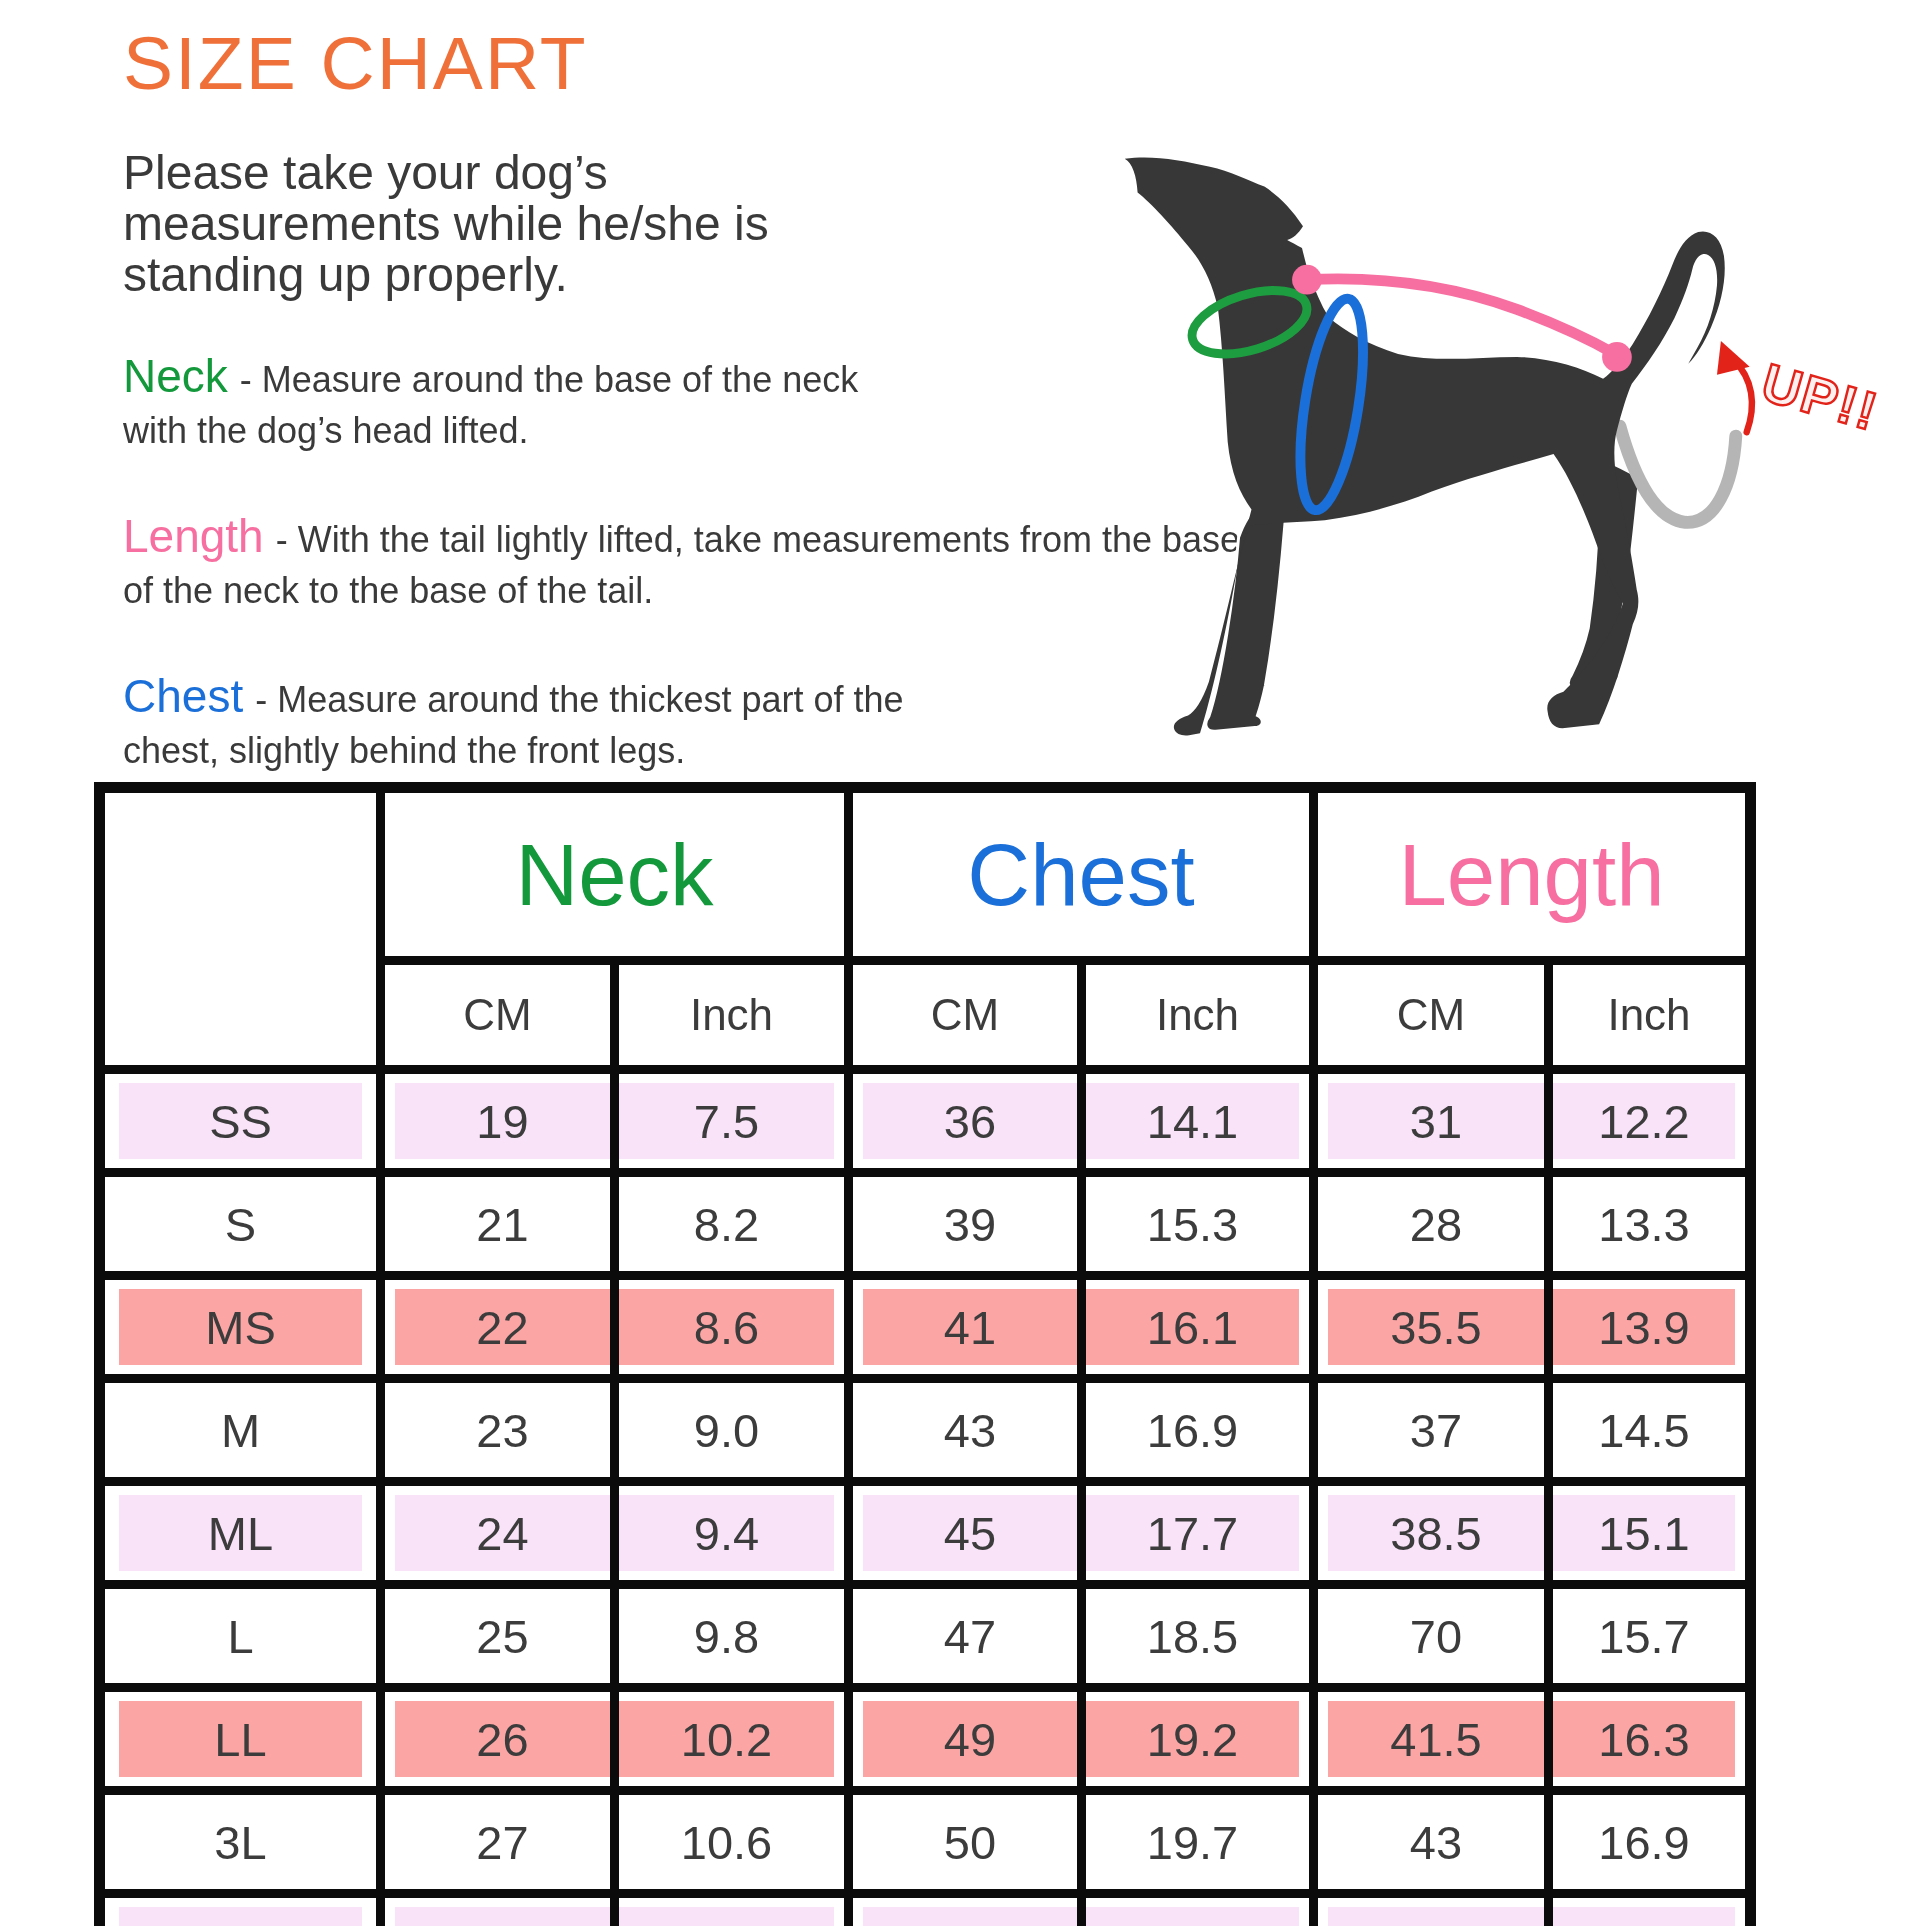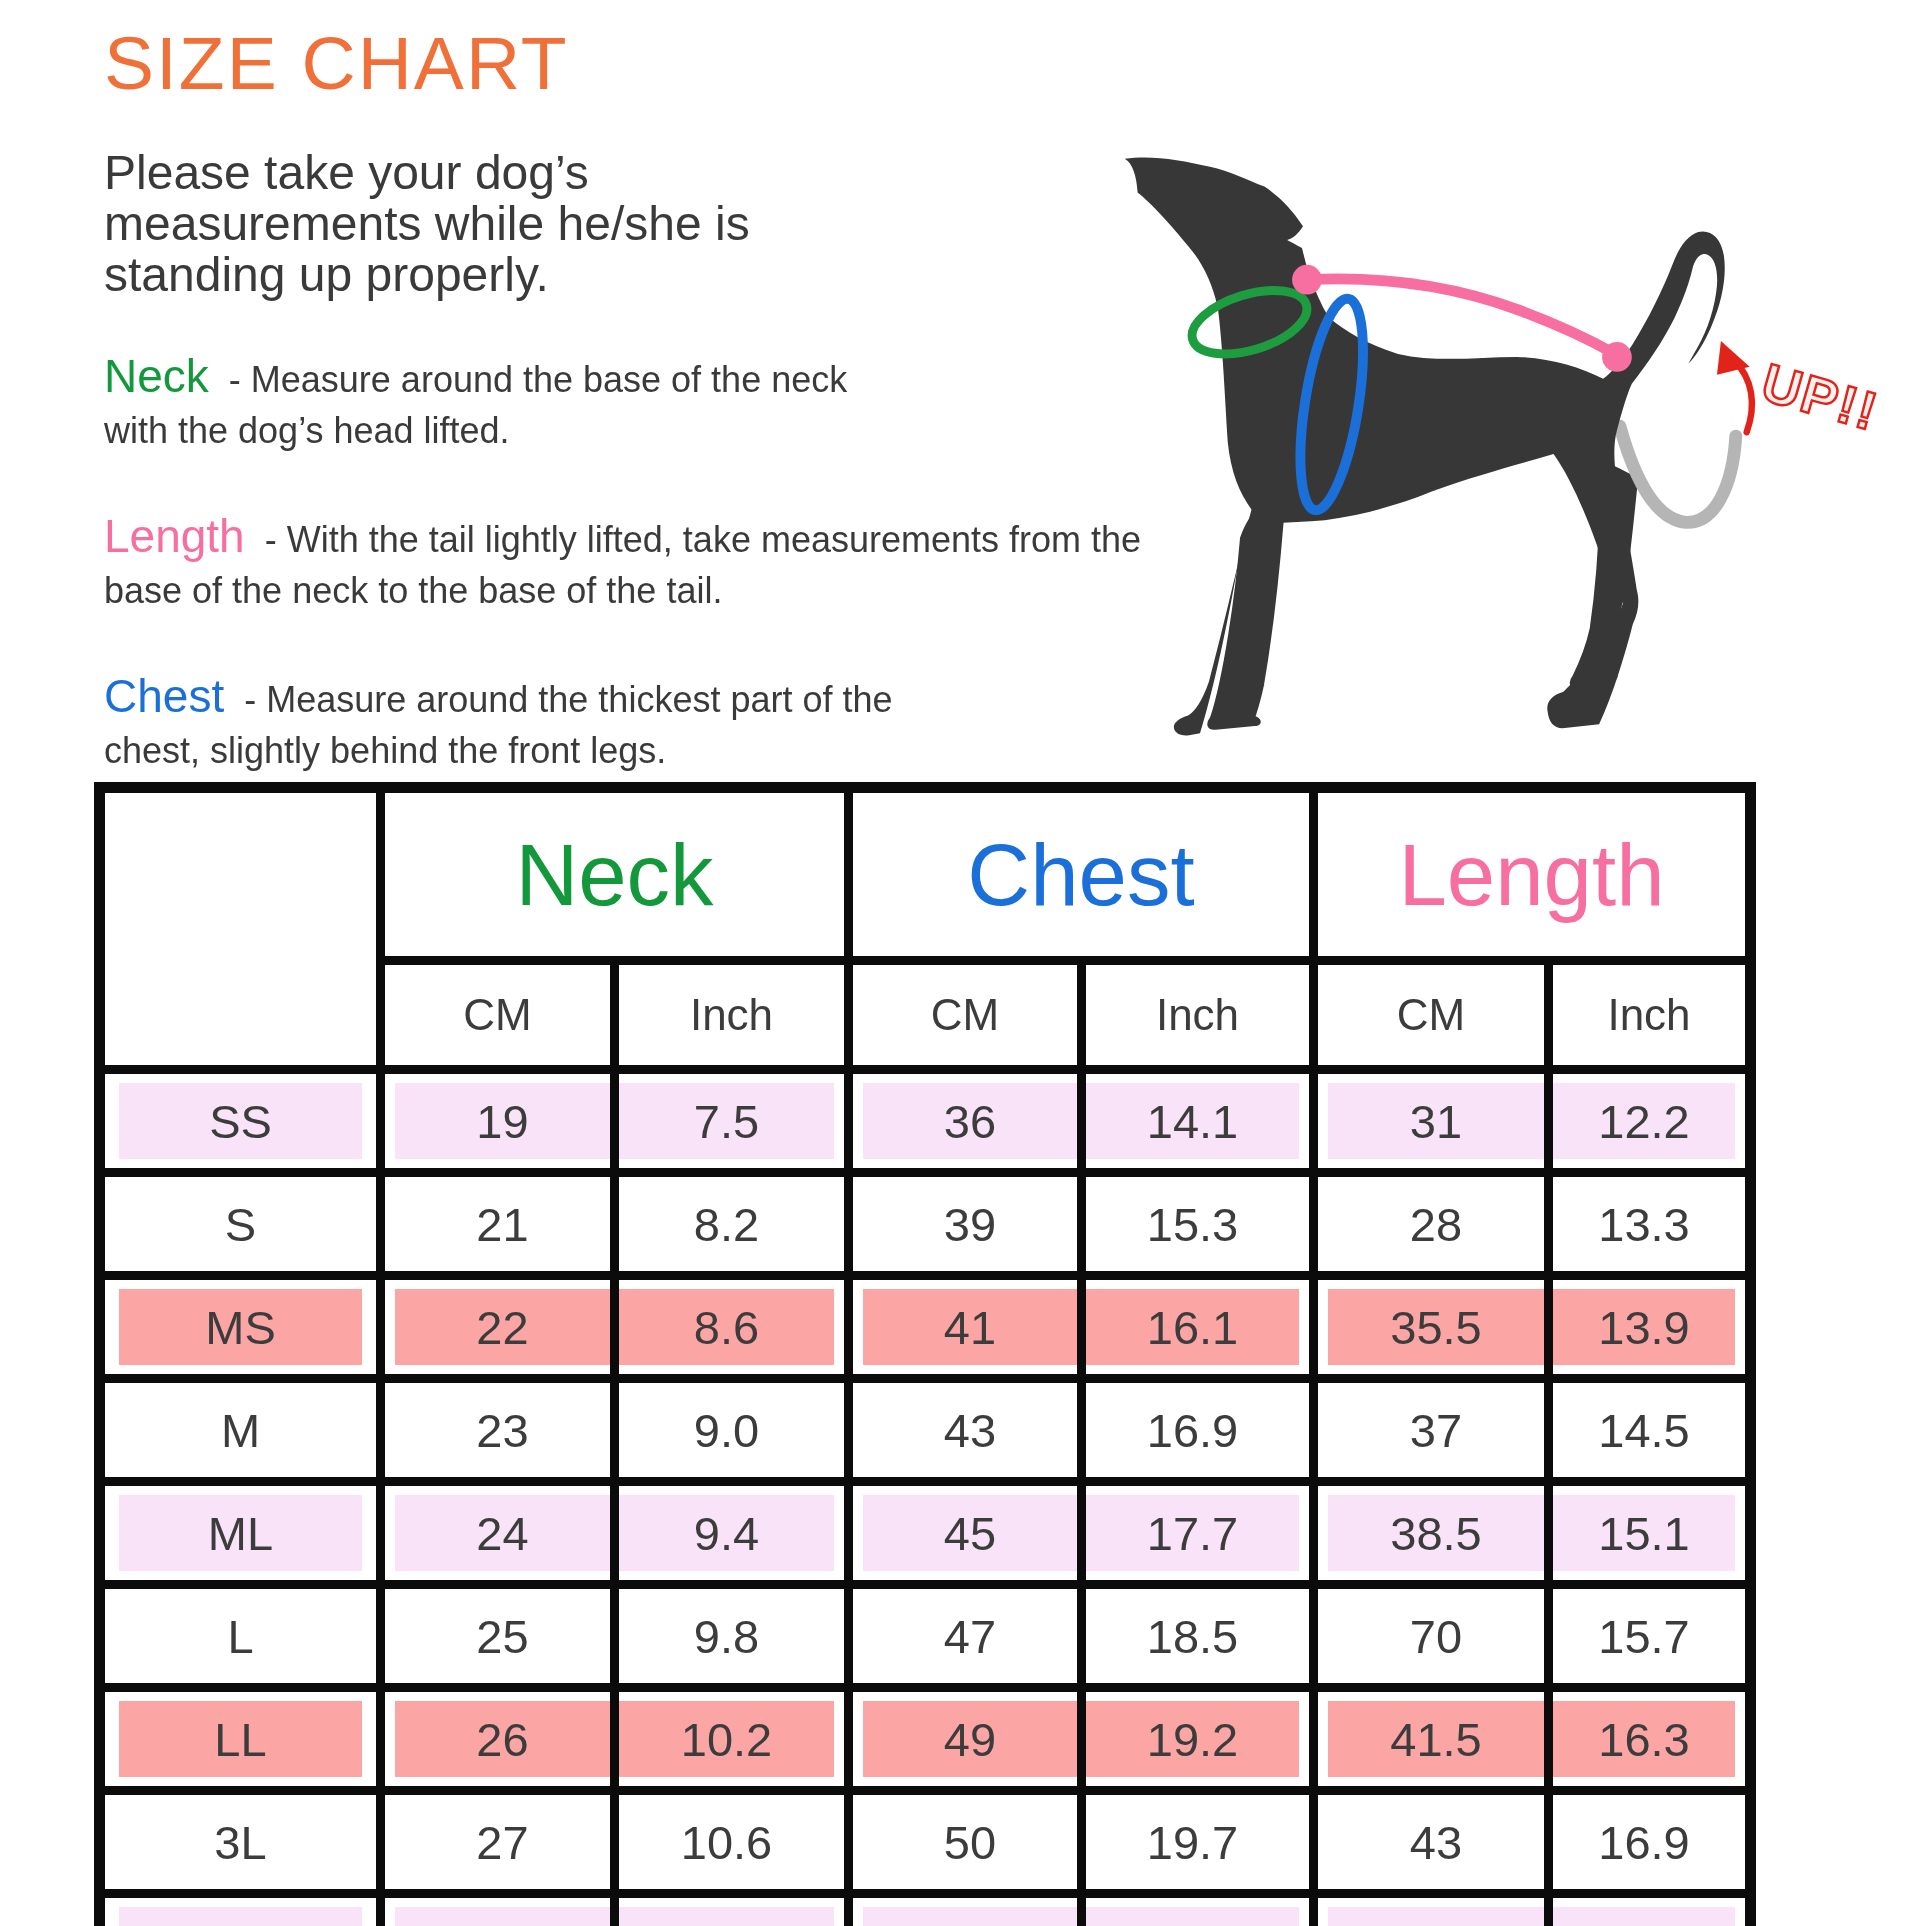"SIZE CHART" .left-col { left: 104px -> 123px }
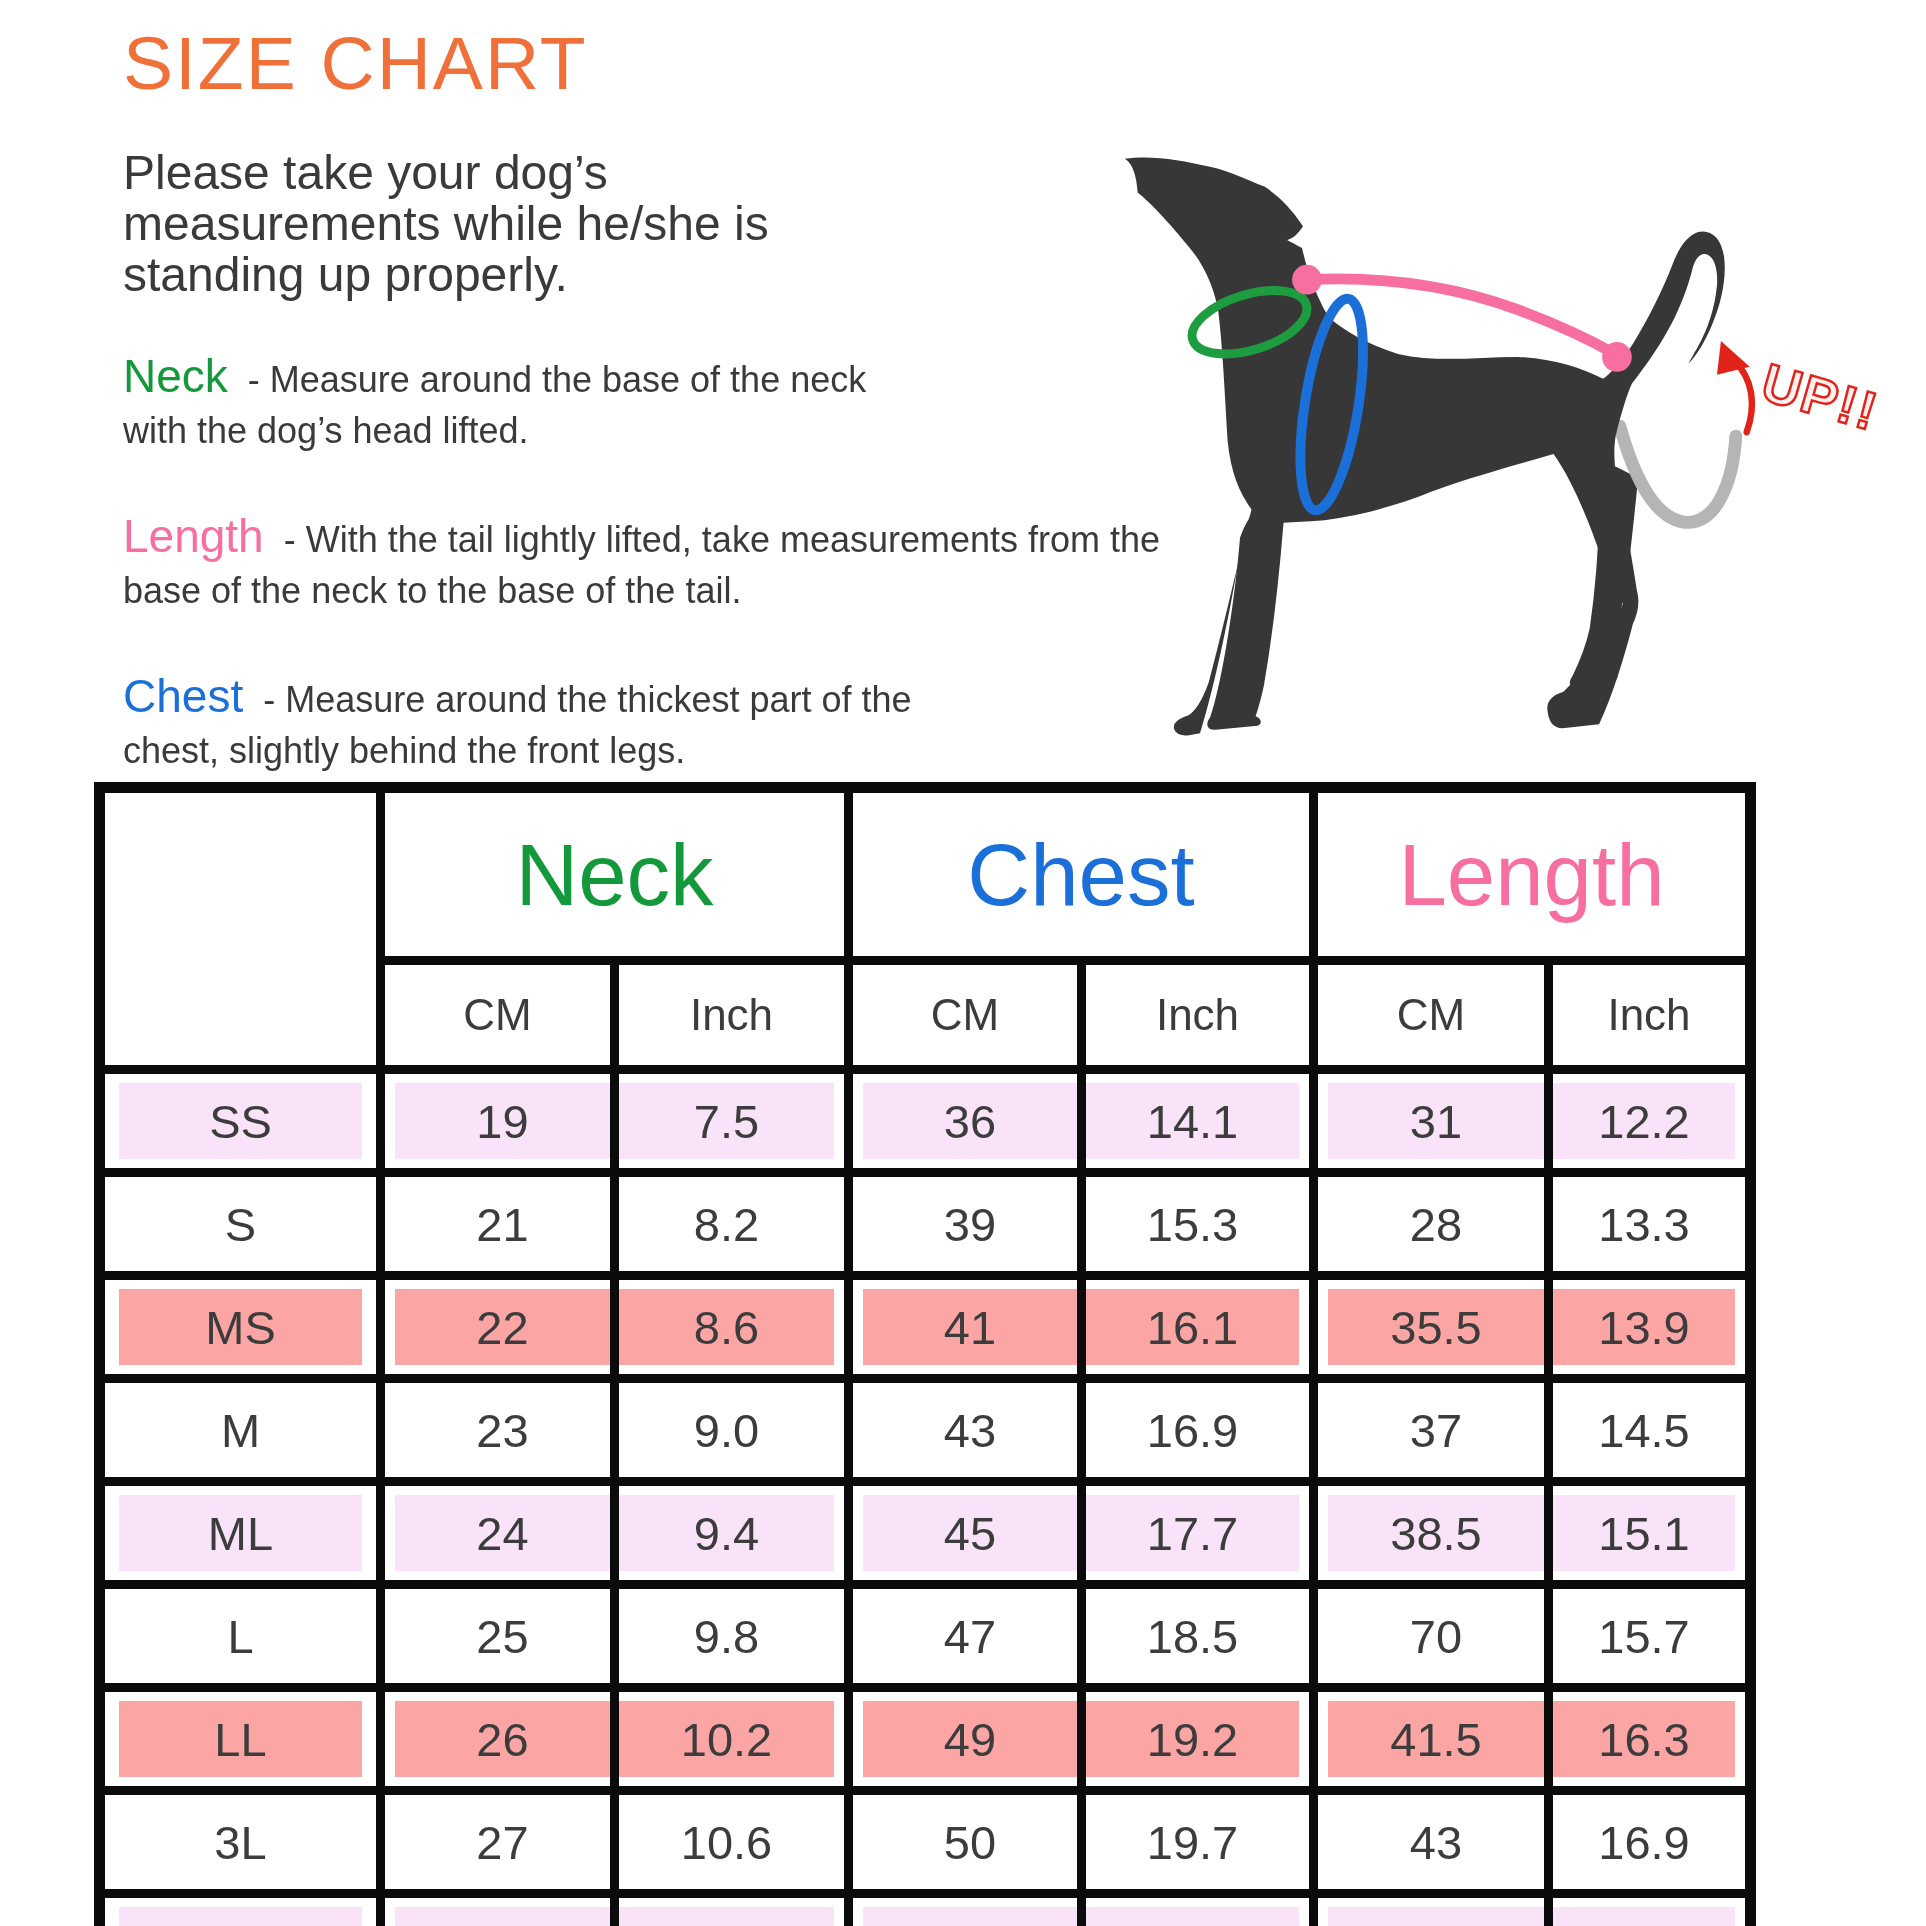"- Measure around the base" p.para .desc { margin-left: 20px -> 12px }
